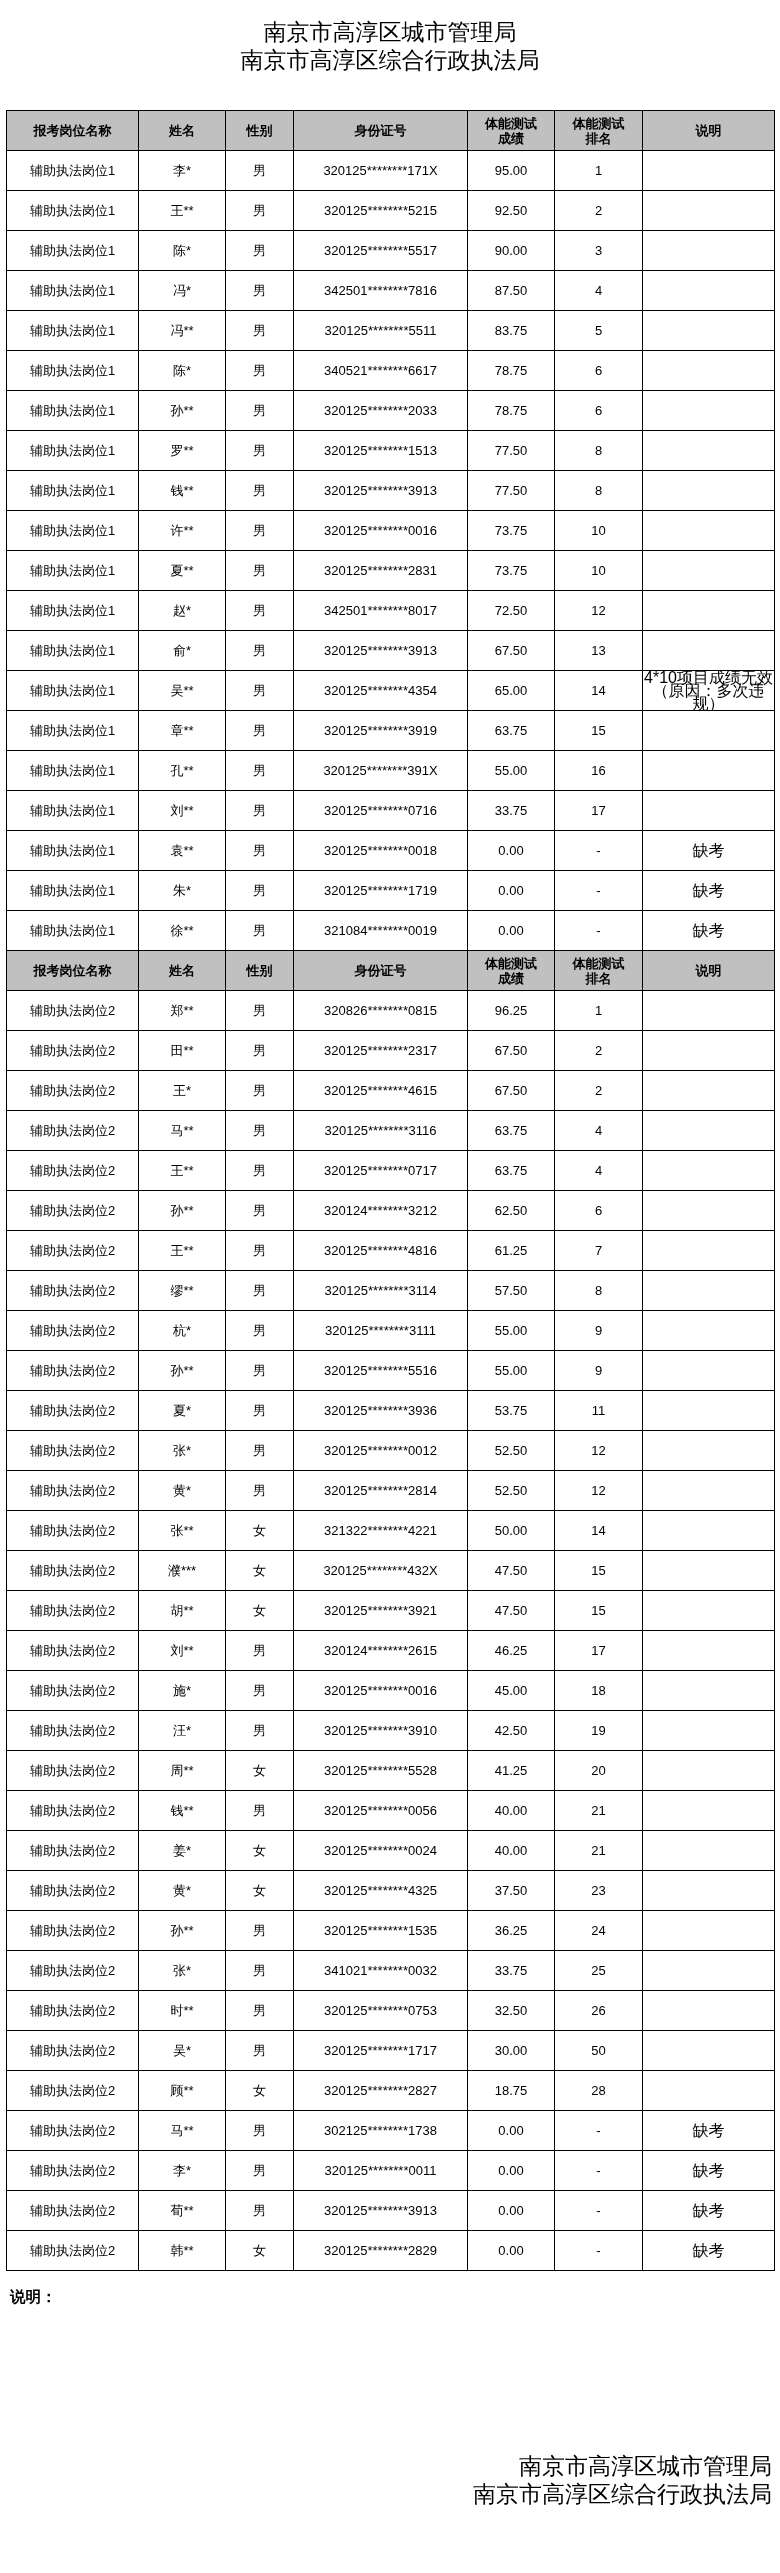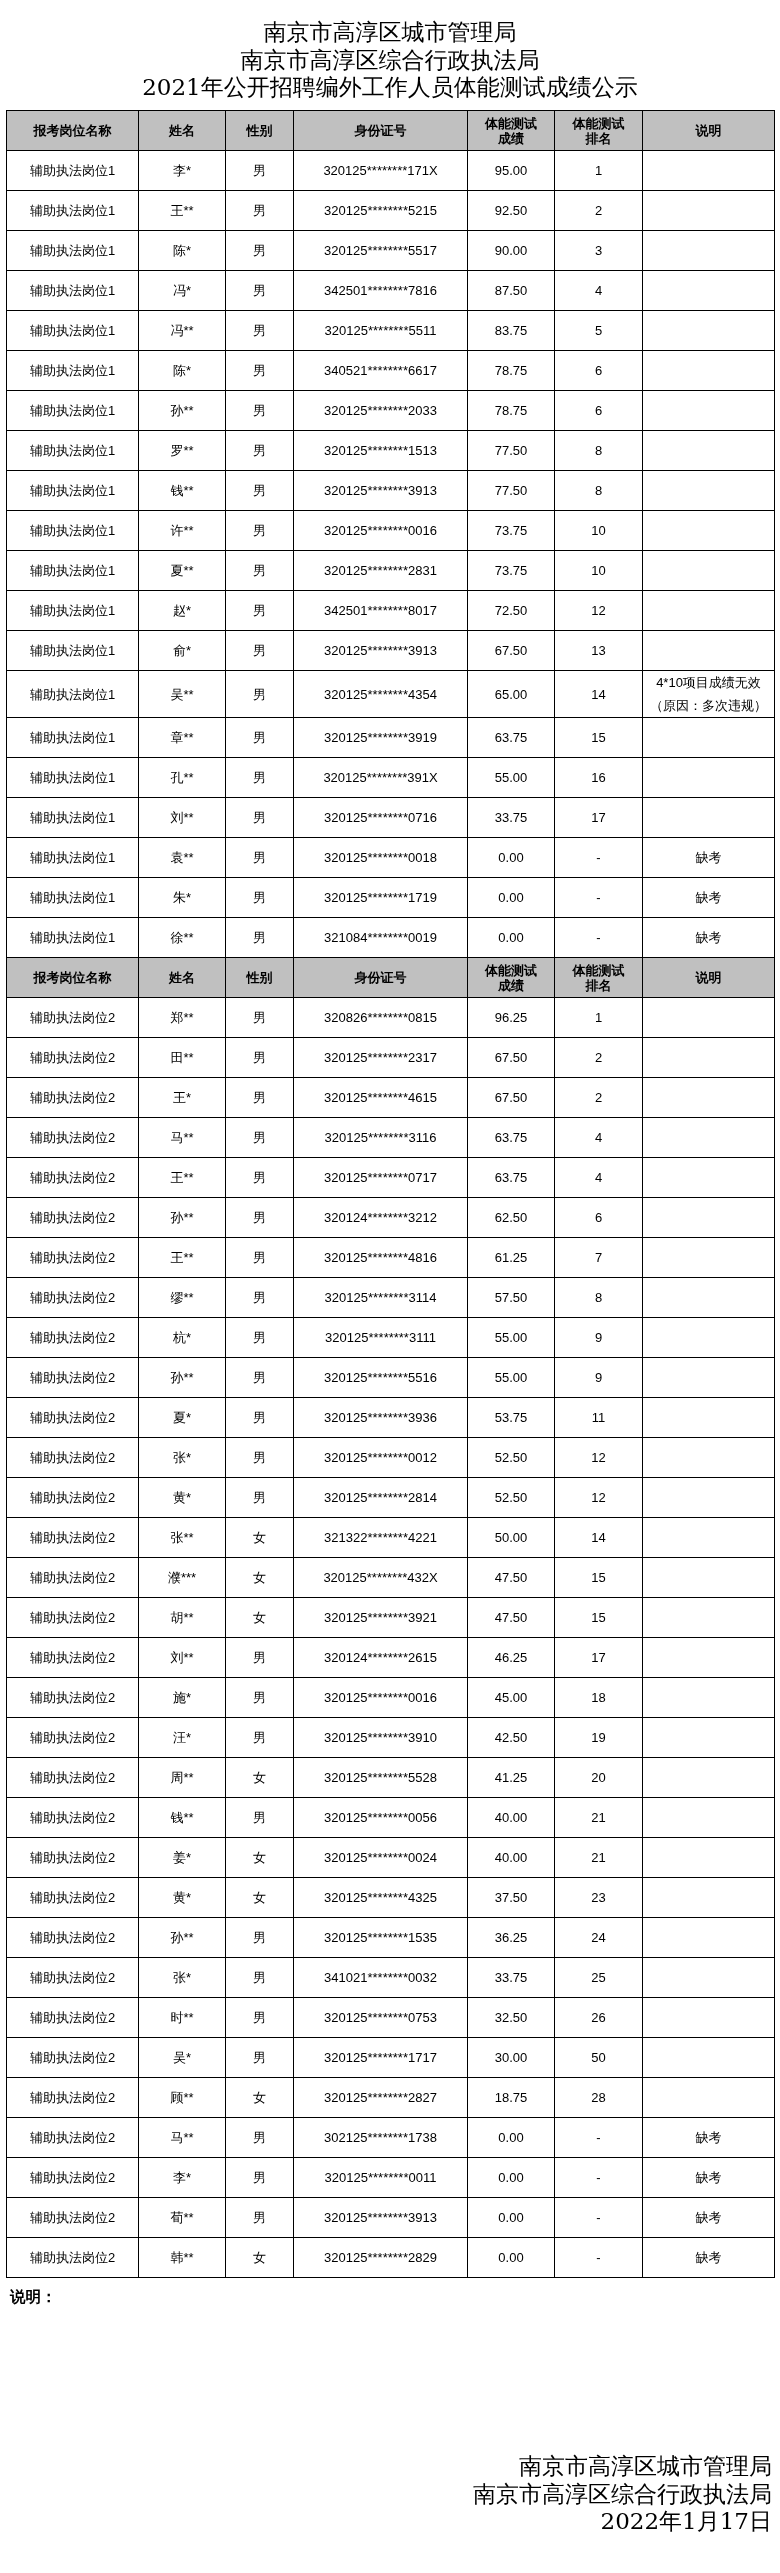"2021年公开招聘编外工作人员体能测试成绩公示" span.title-line { html: <span>2021年公开招聘编外工作人员体能测试成绩公示</span> -> none }
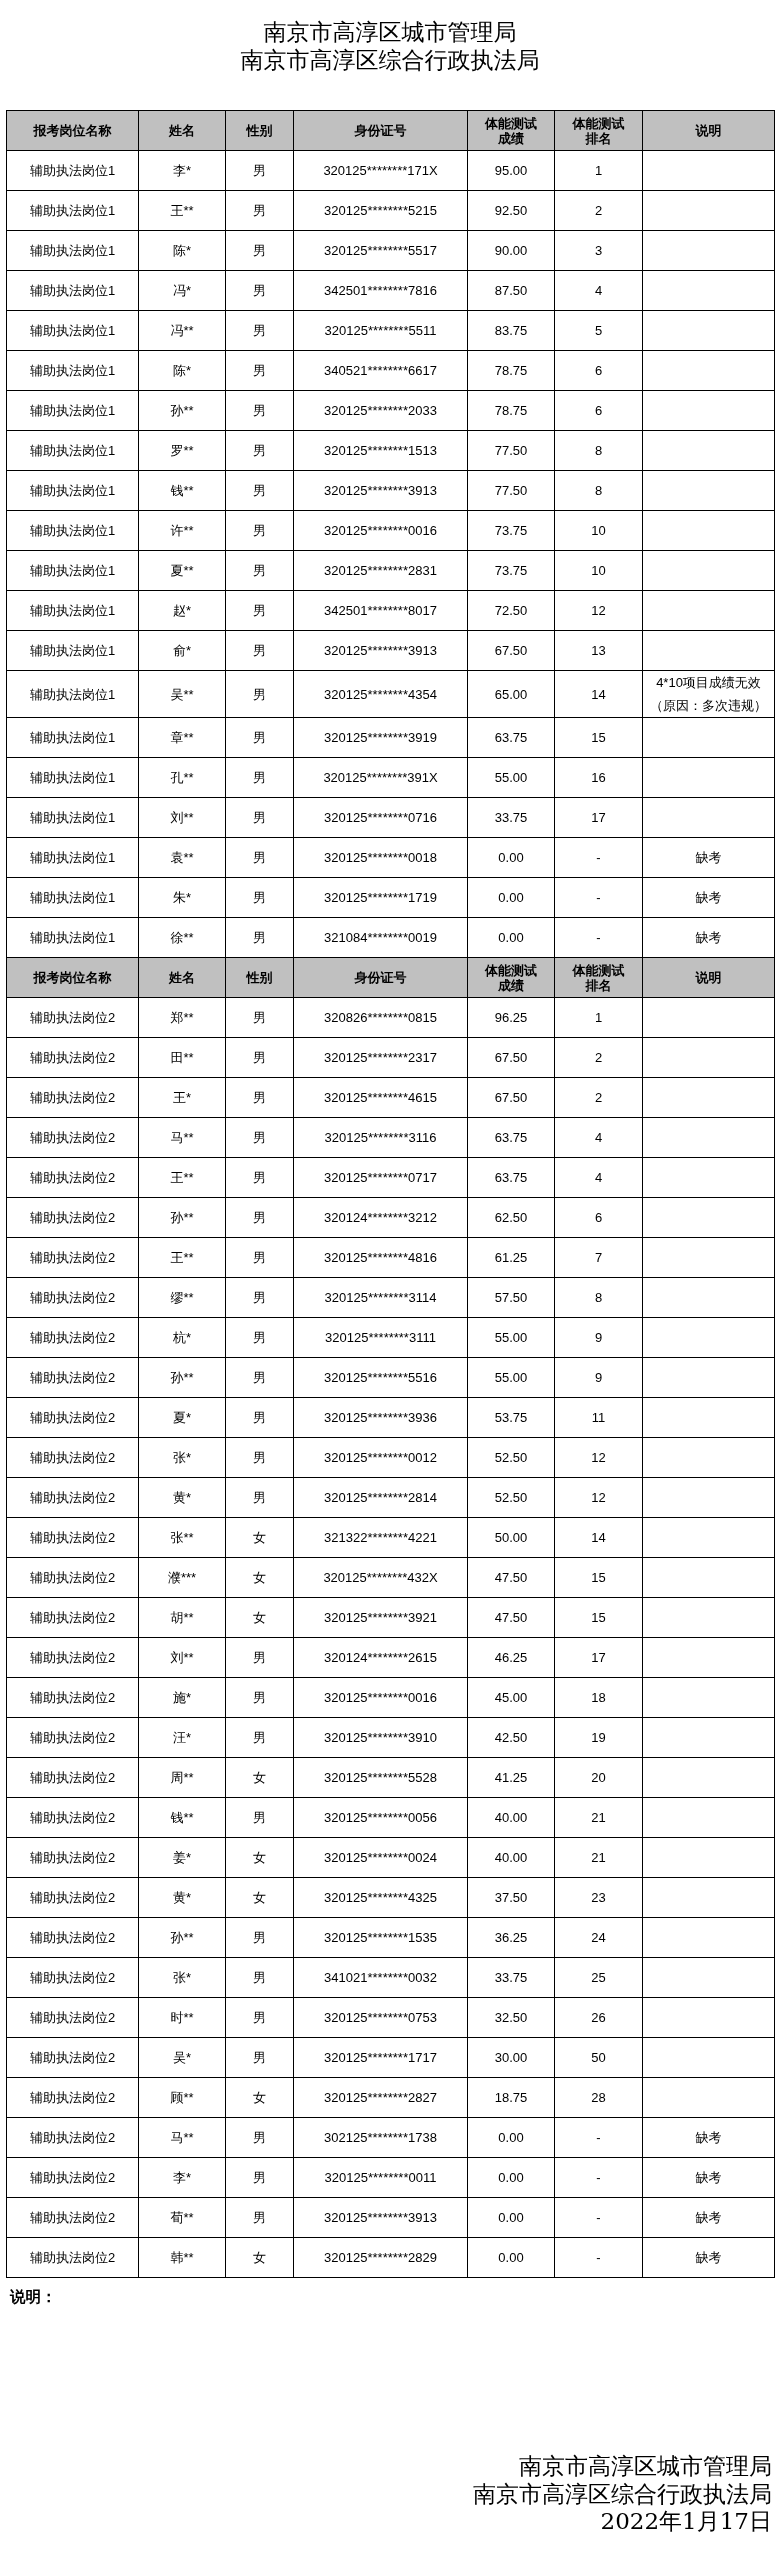"4*10项目成绩无效" table.results td.remark { font-size: 13px -> 16px; line-height: 23px -> 13px }
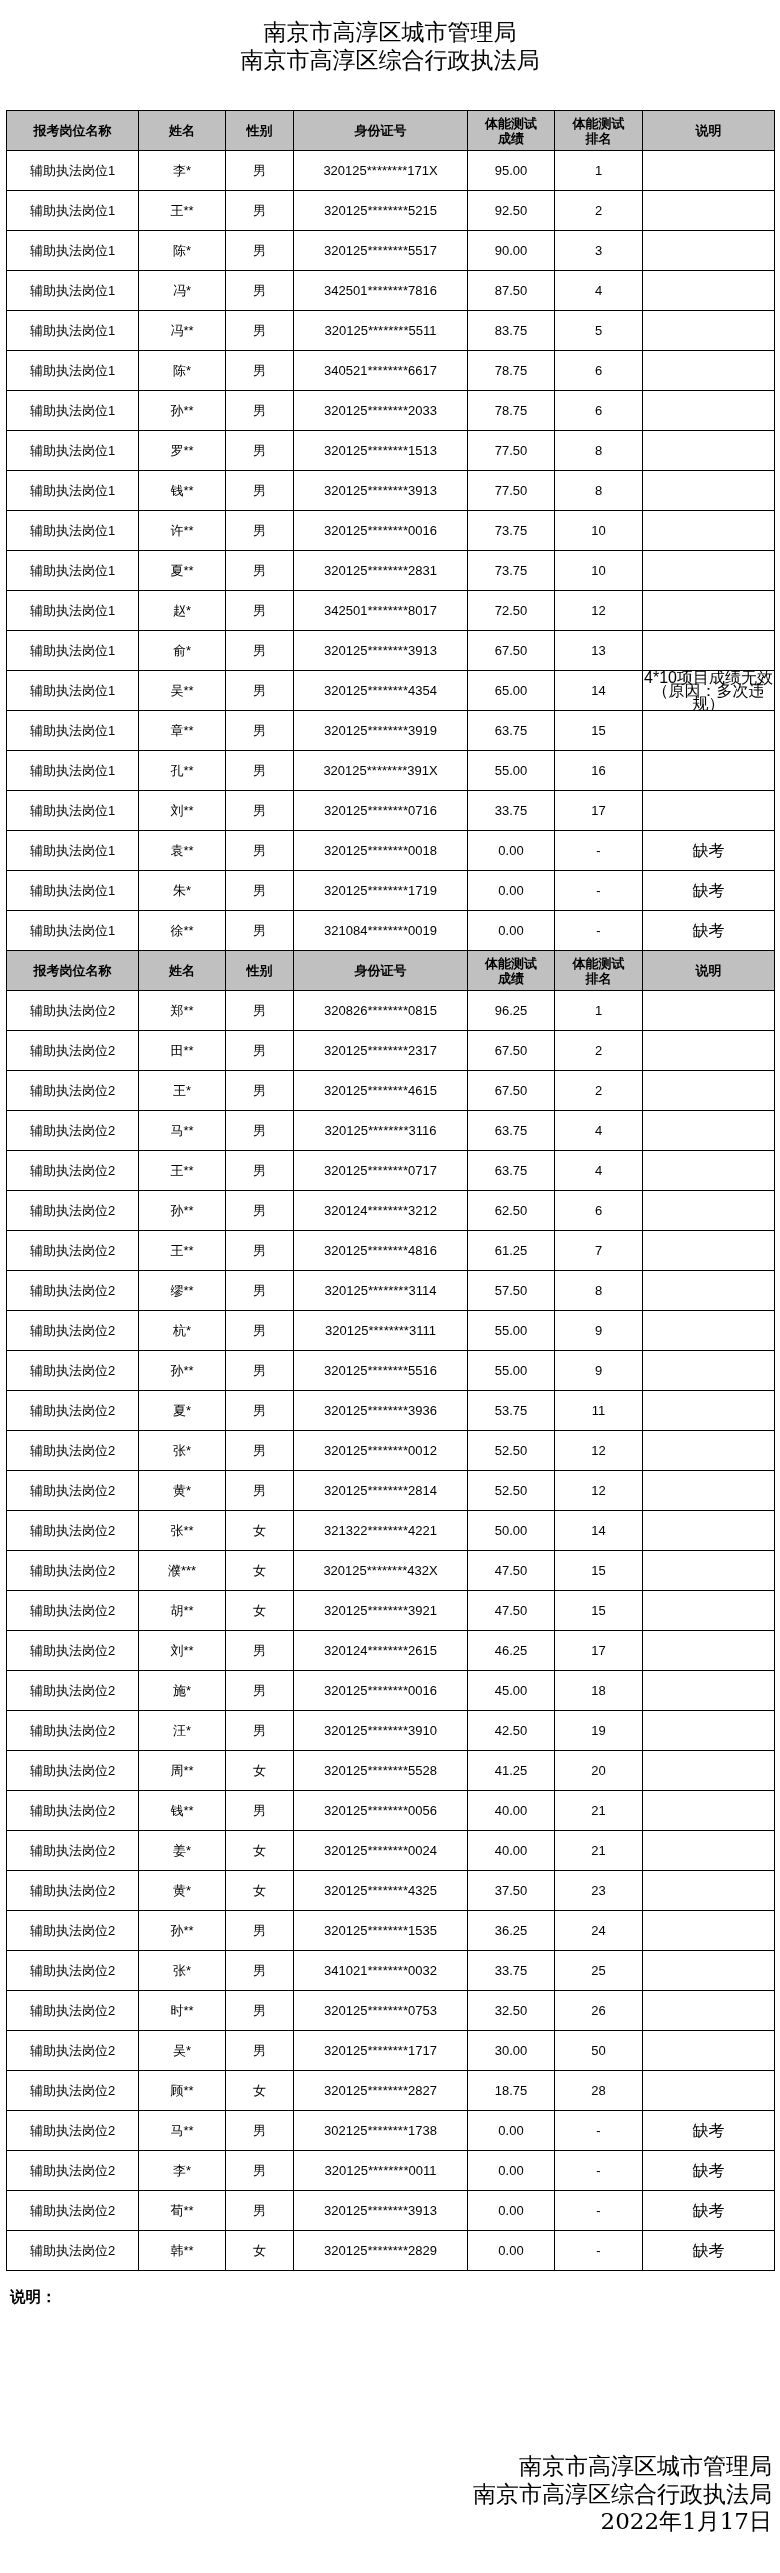"2022年1月17日" span.sig-line { html: <span>2022年1月17日</span> -> none }
